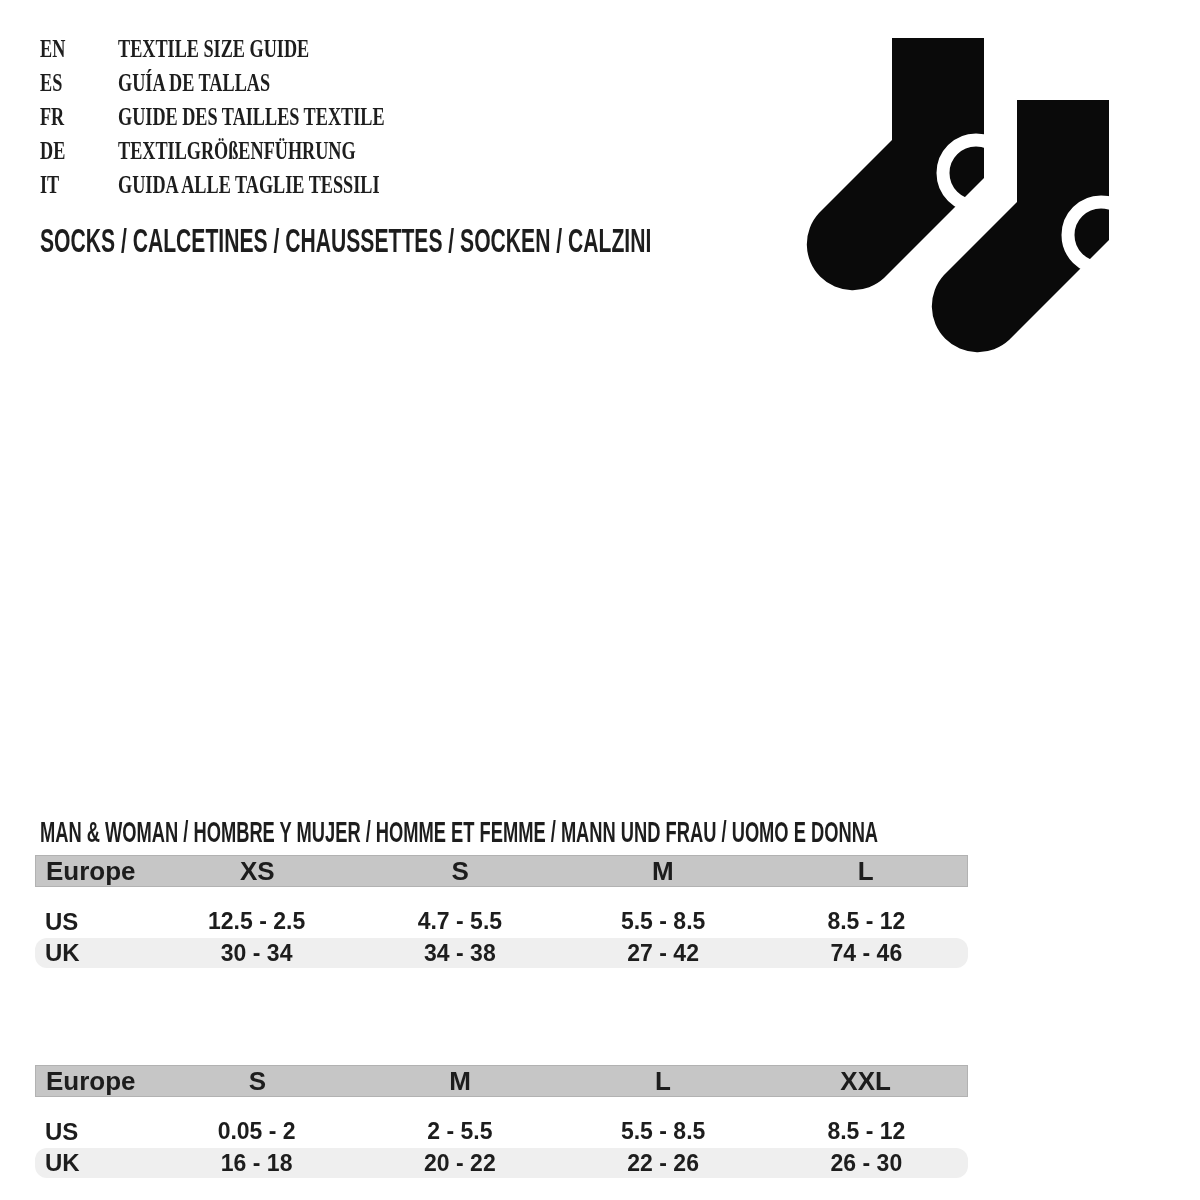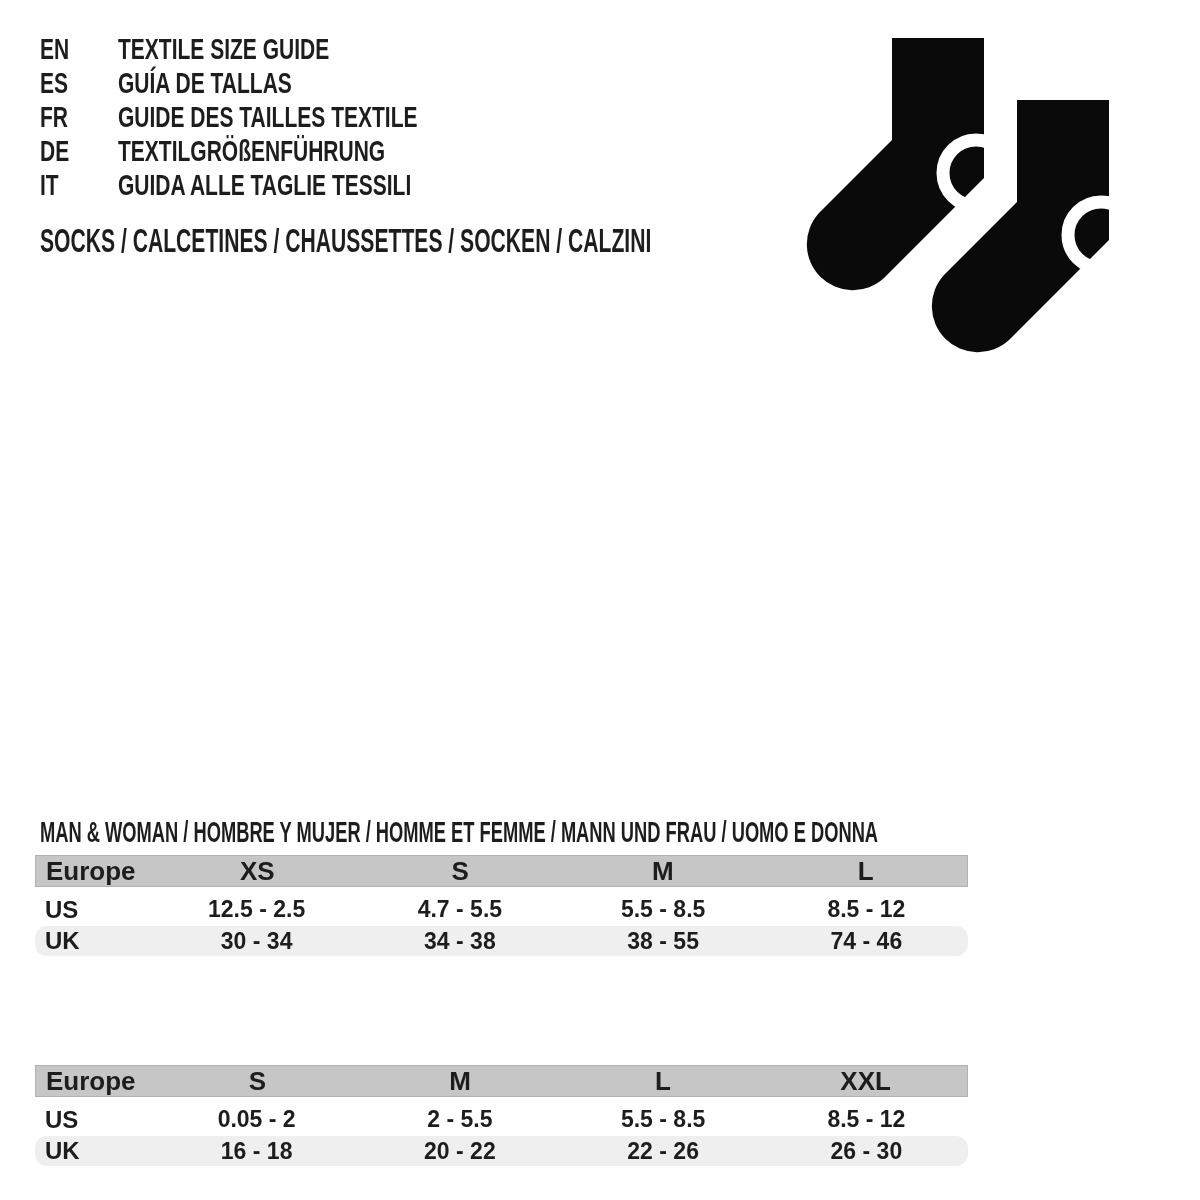"EN" .lang-row { font-family: none -> Liberation Serif, serif; font-size: 30px -> 26px }
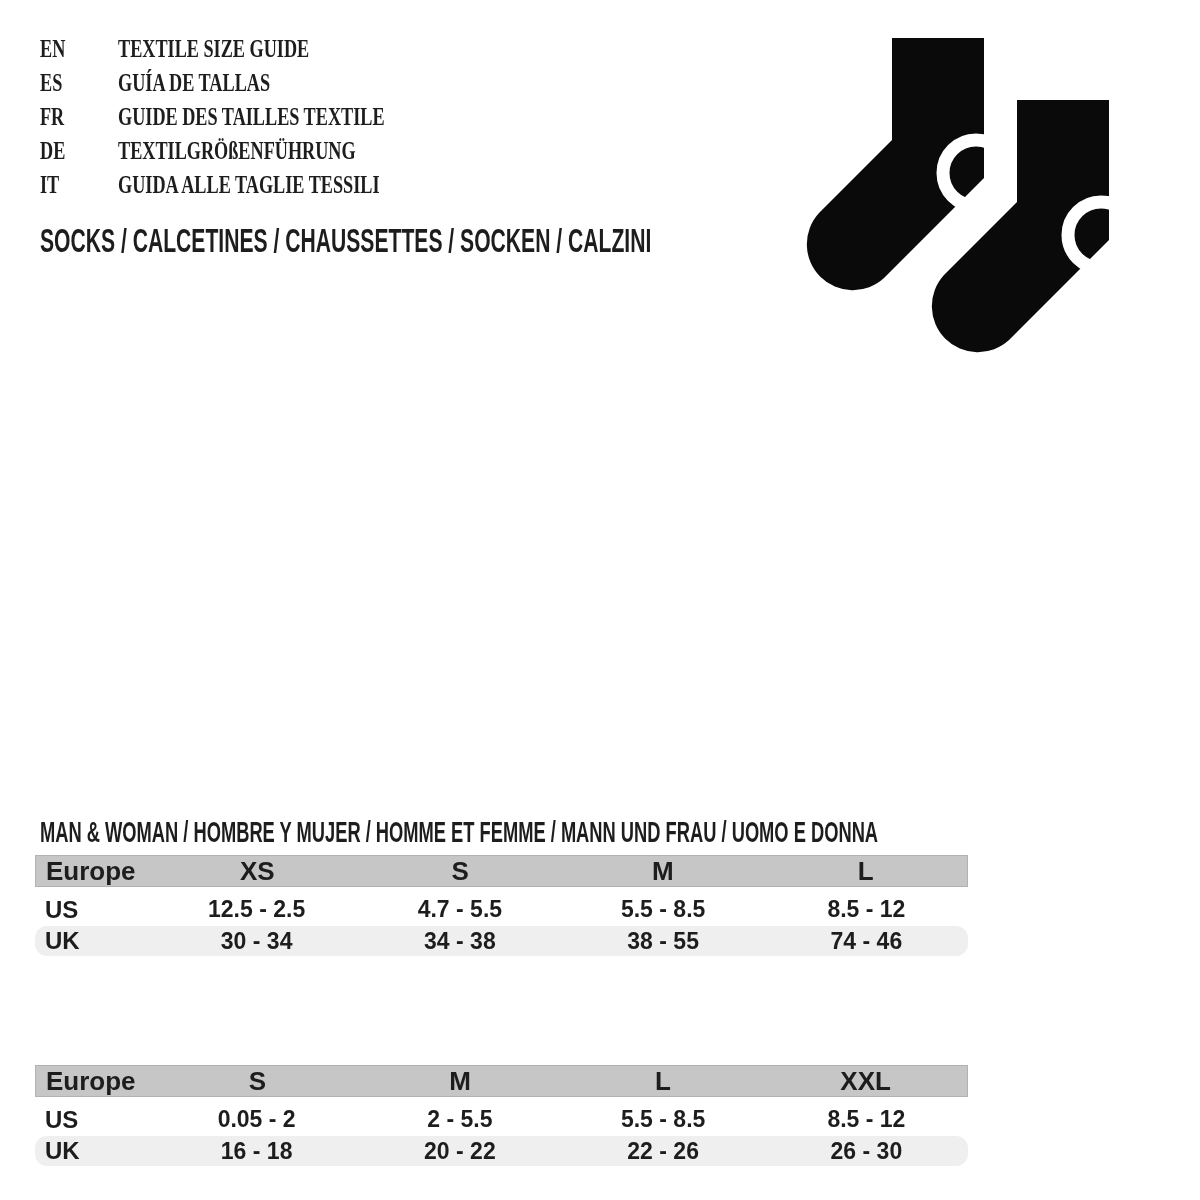"Europe" .t-head { margin-bottom: 6px -> 18px }
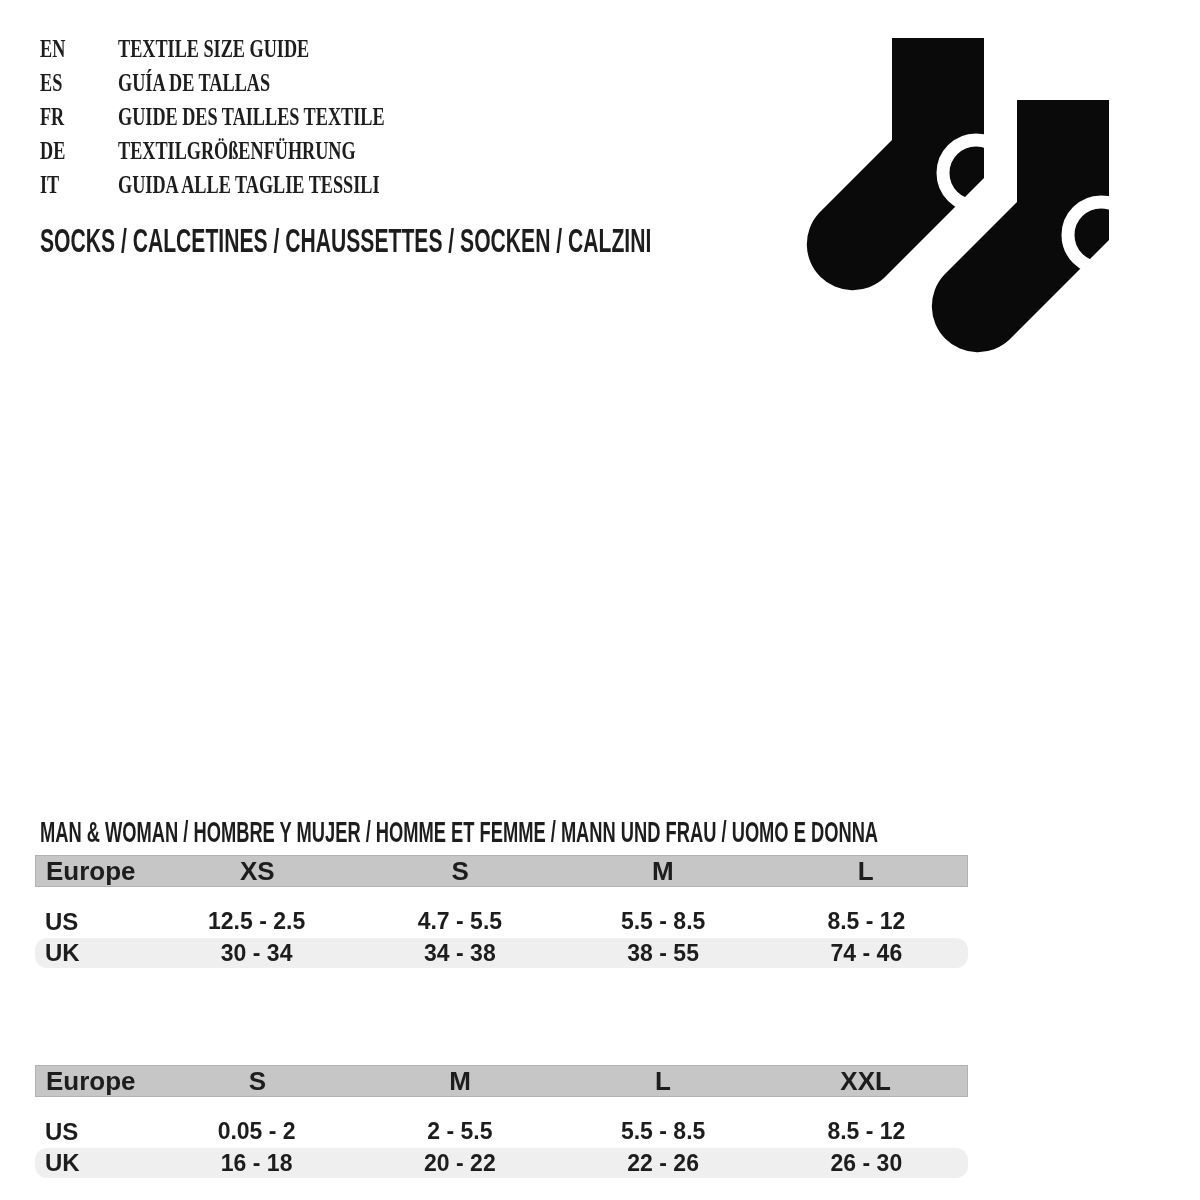"38 - 55" div.cell { text: 38 - 55 -> 27 - 42 }
